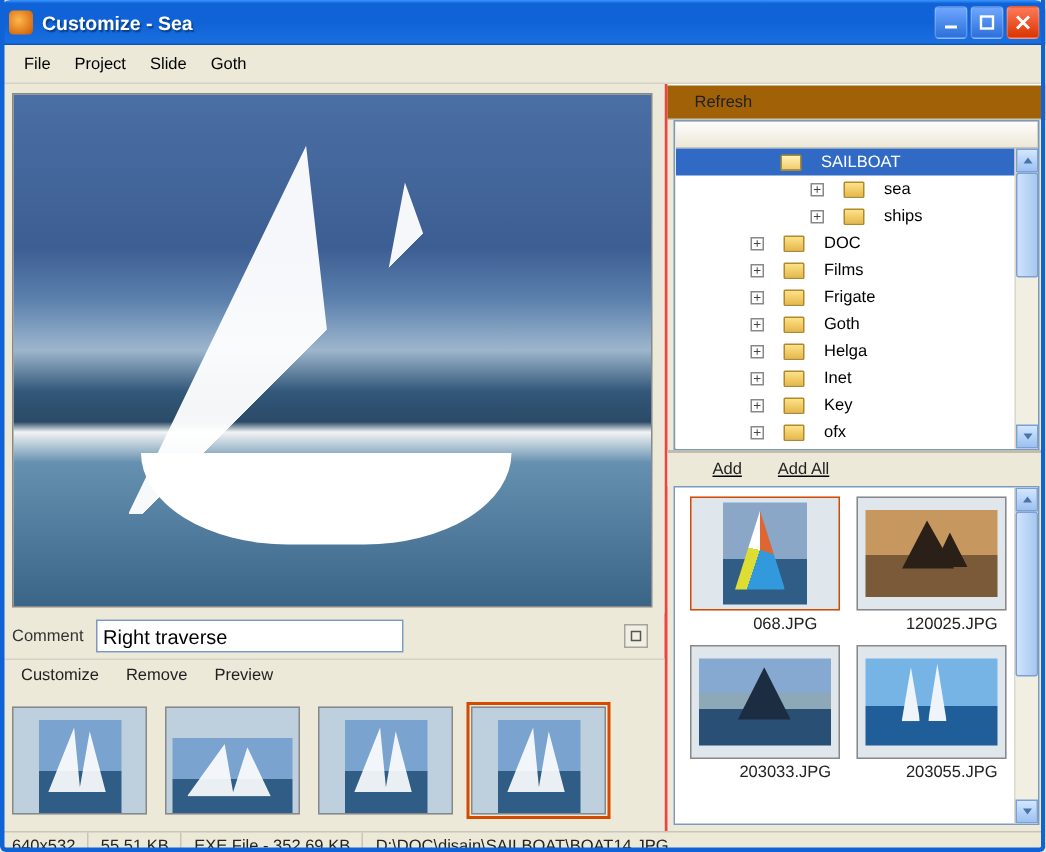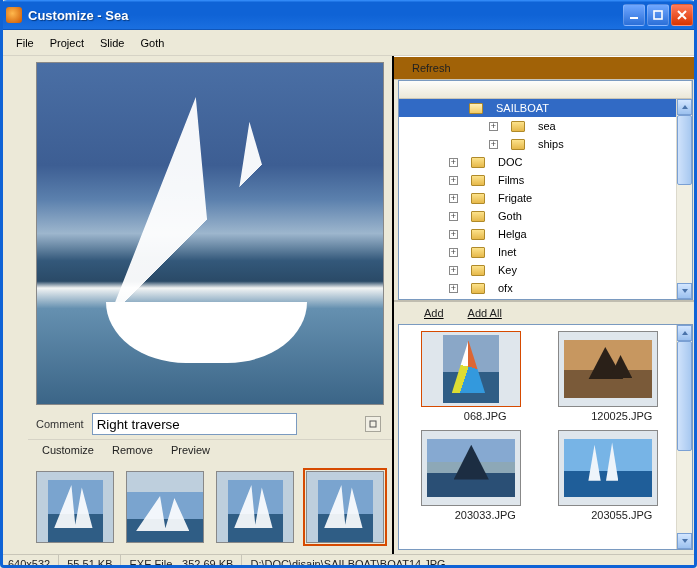"Comment" .left-pane { border-right: 2px solid #000000 -> 2px solid #ef4444; margin-left: 28px -> none; width: 366px -> 445px }
